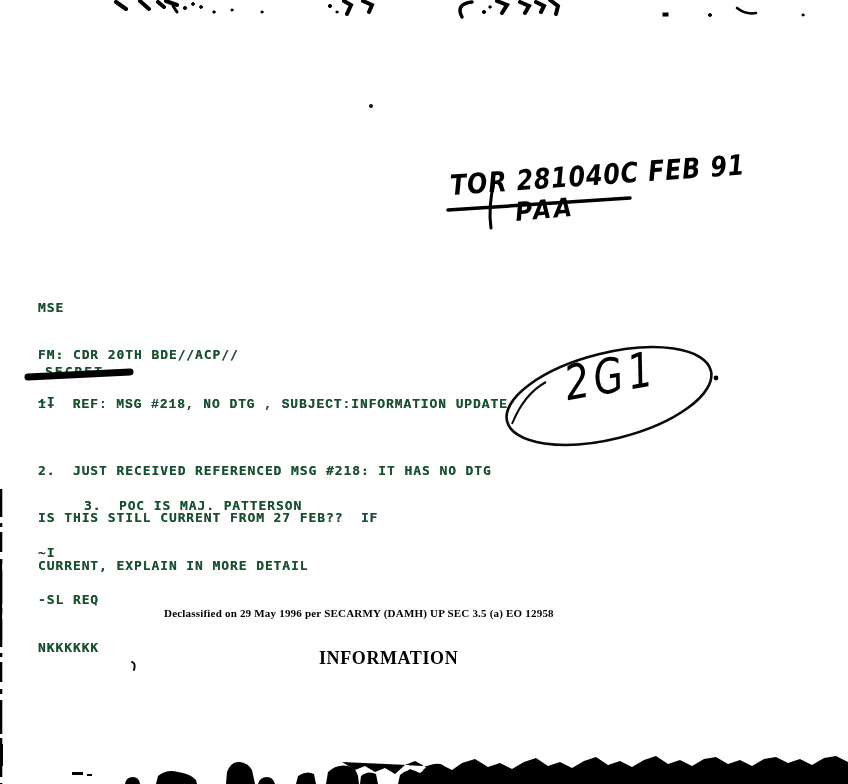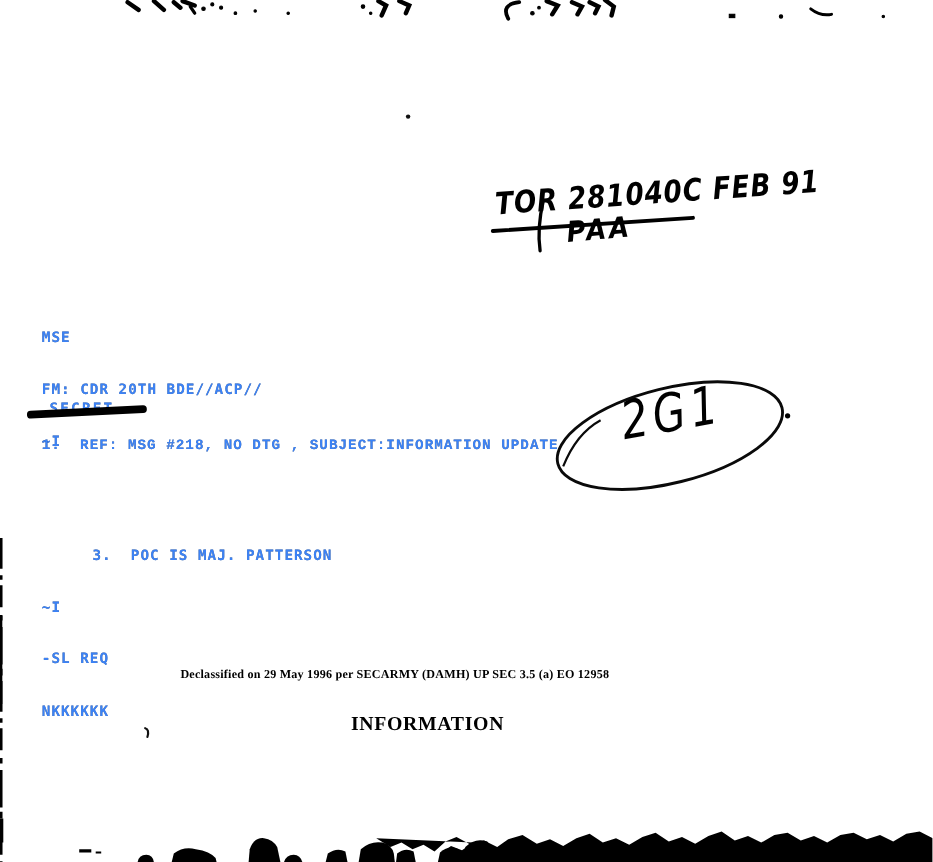"MSE" .typed { color: #3b82f6 -> #14532d }
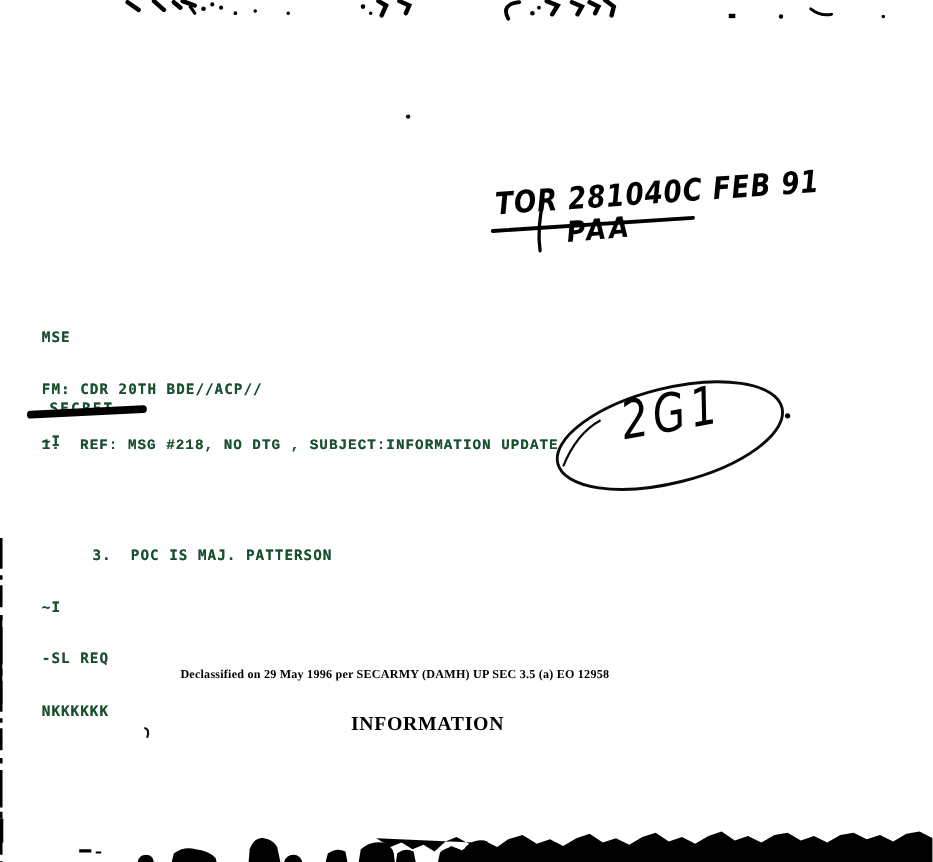"2. JUST RECEIVED REFERENCED MSG" div.typed { html: none -> <div> <div>2. JUST RECEIVED REFERENCED MSG #218: IT HAS NO DTG</div> <div>IS THIS STILL CURRENT FROM 27 FEB?? IF</div> <div>CURRENT, EXPLAIN IN MORE DETAIL</div> </div> }
